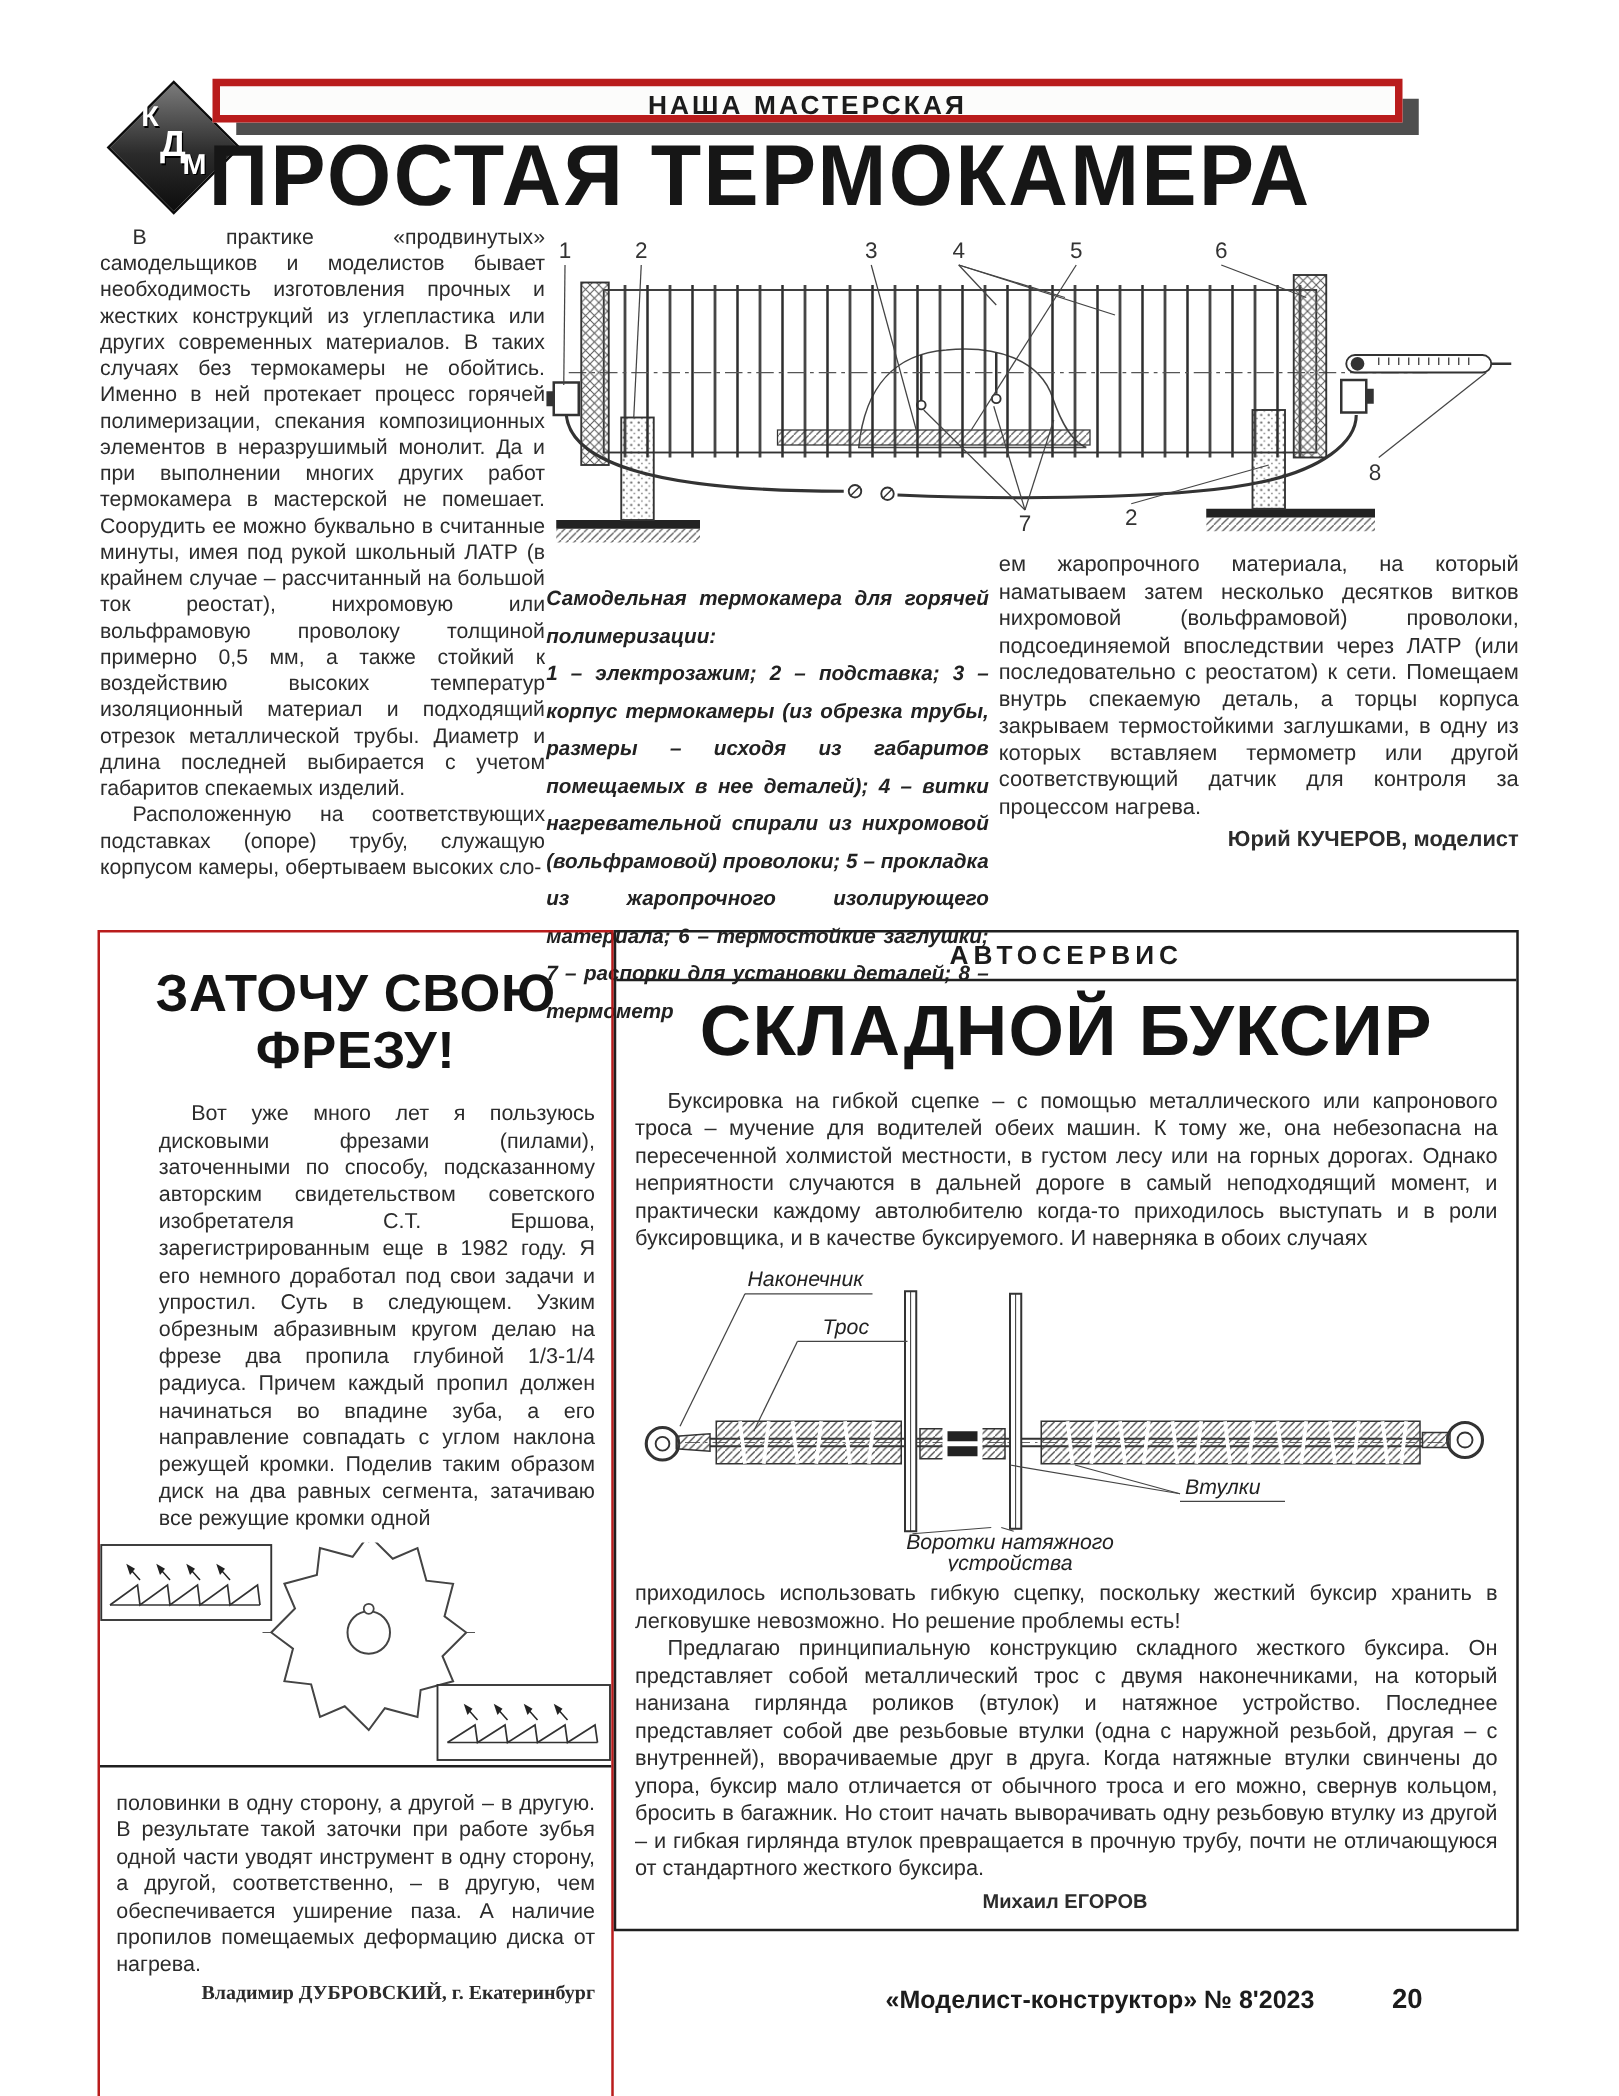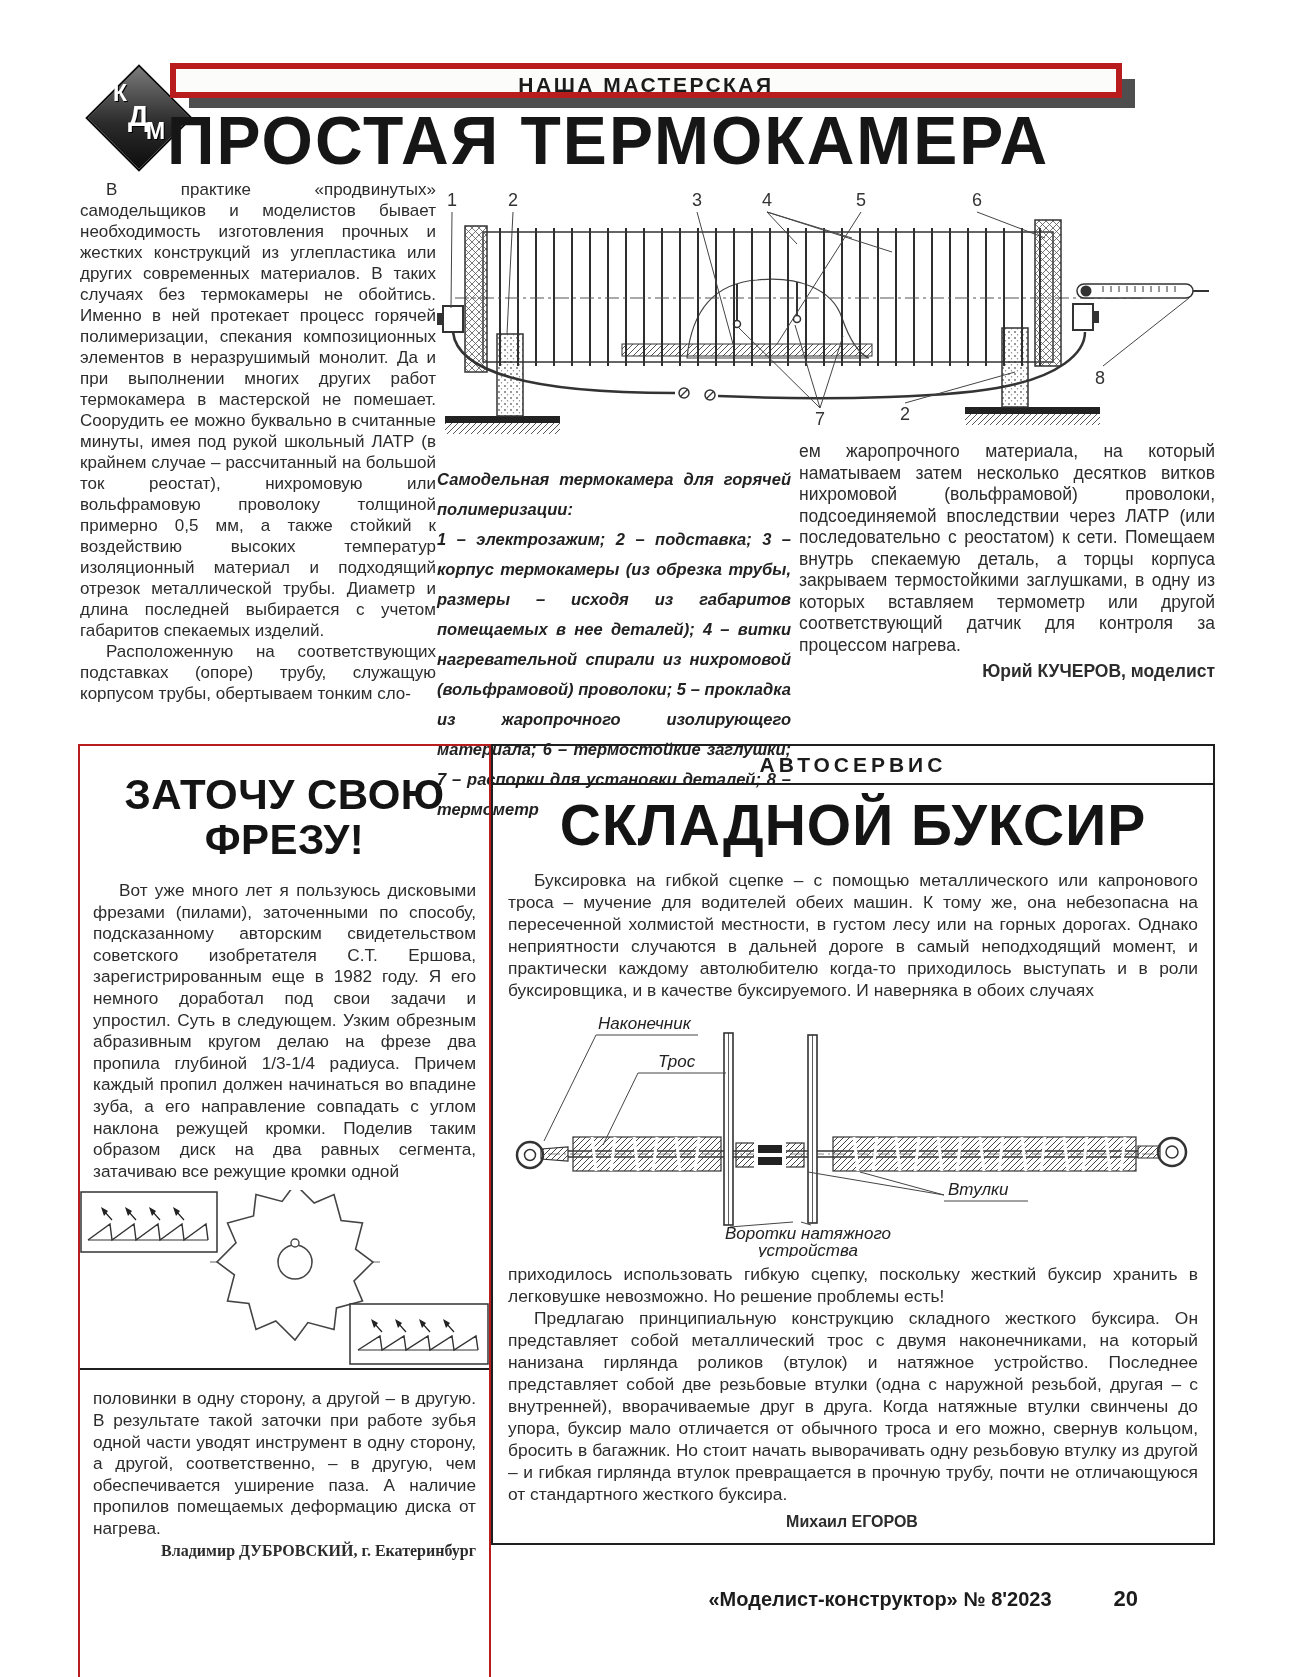"Расположенную на соответствующих" p.ind { text: трубы, обертываем тонким -> камеры, обертываем высоких }
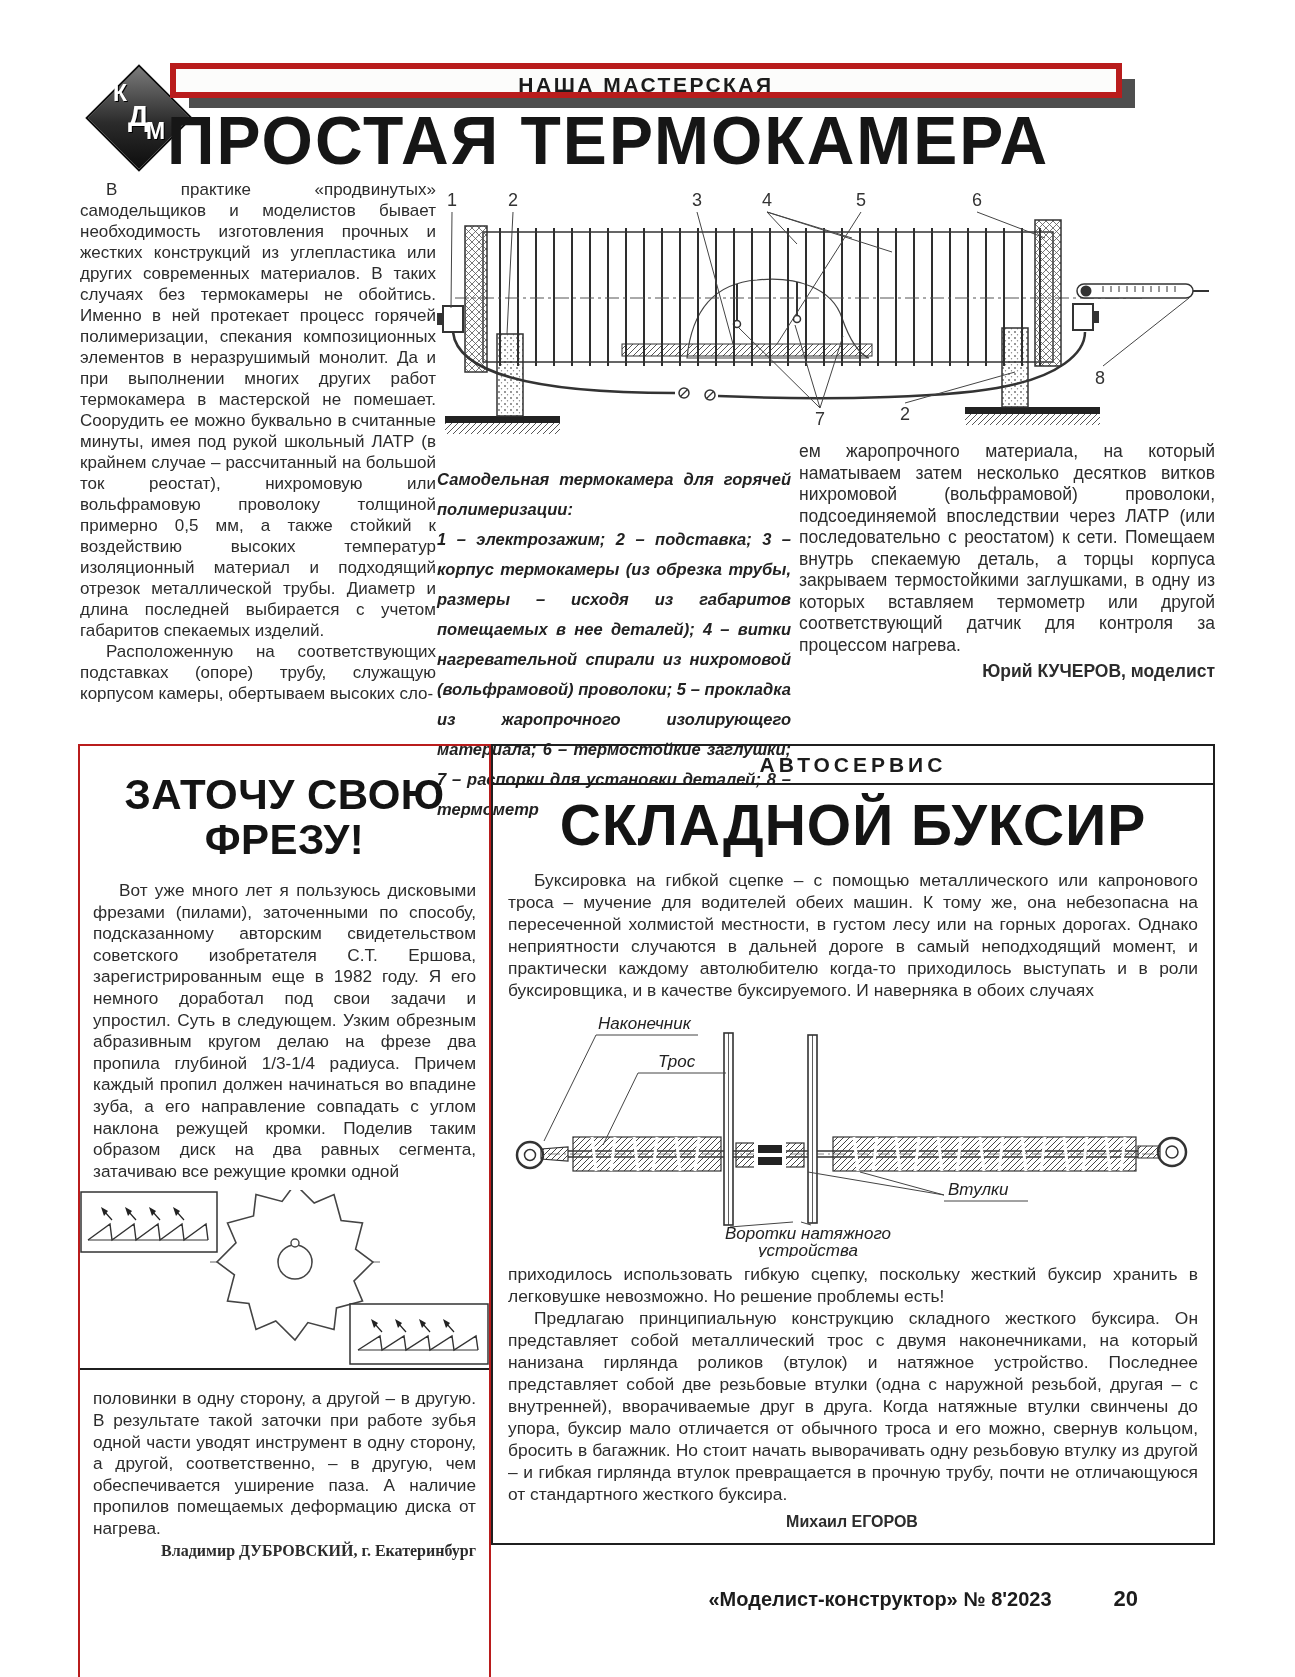"Вот уже много лет я" .box-left .bp.ind { margin-left: none -> 34px }
